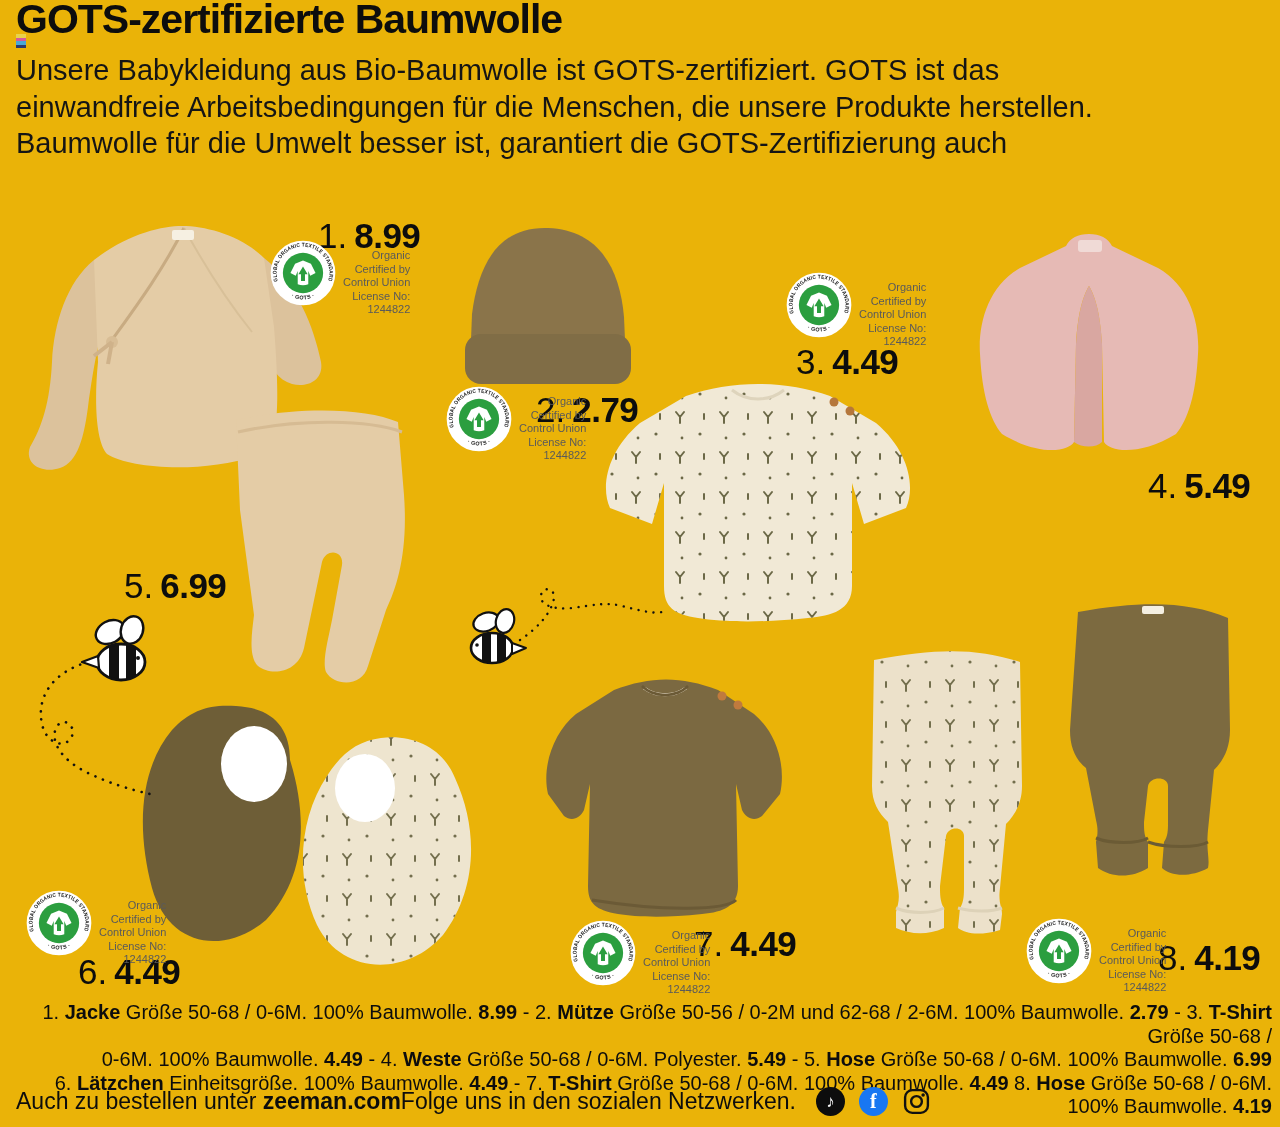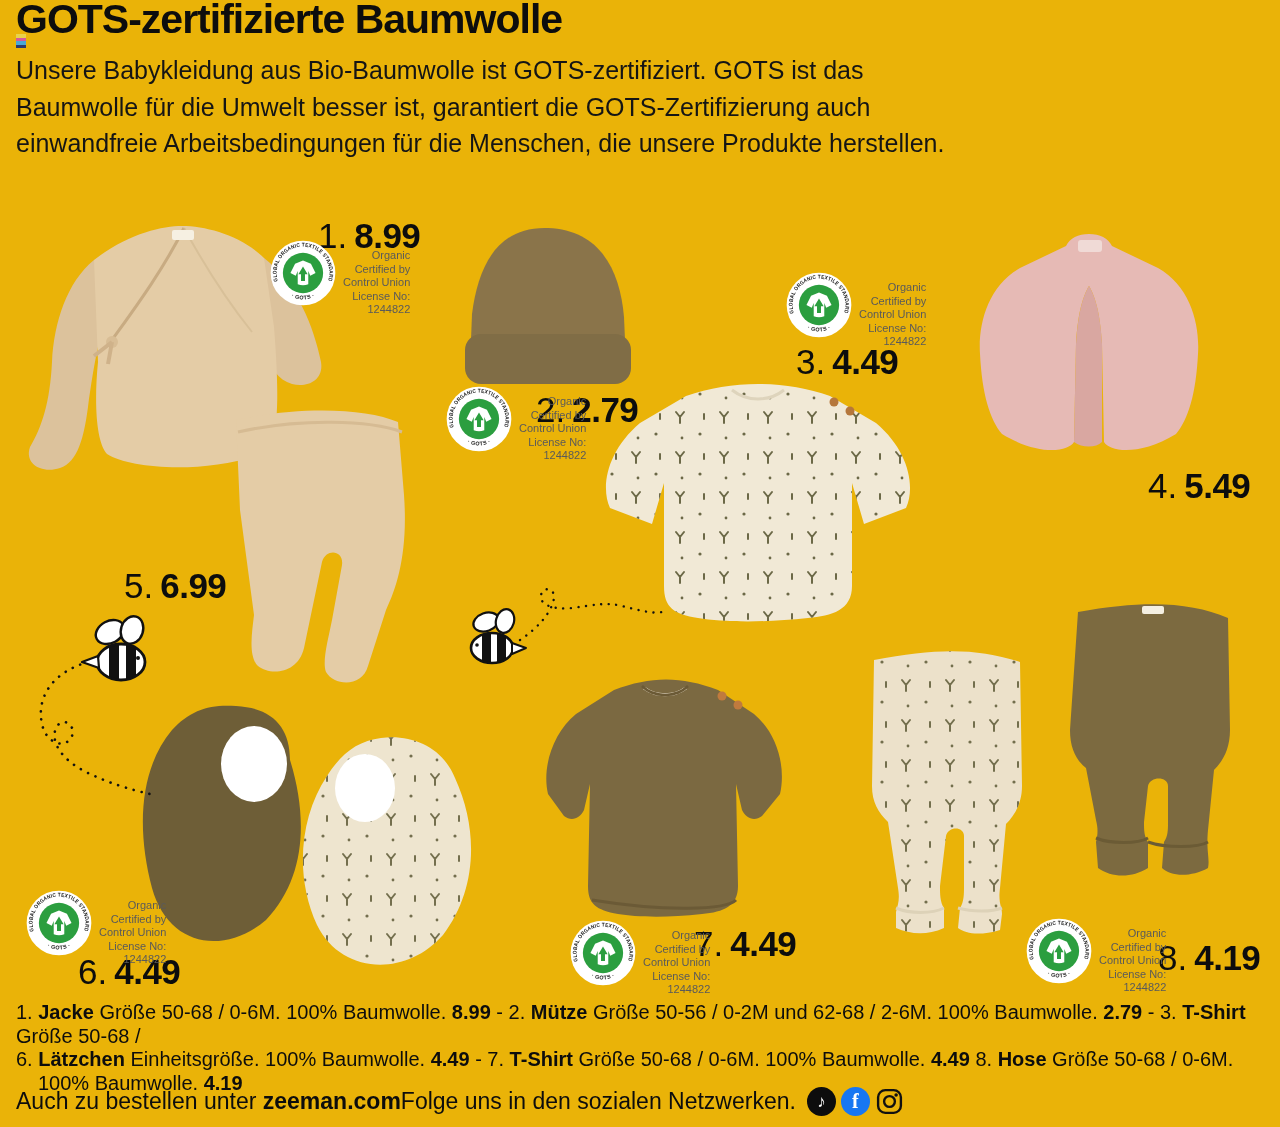"Unsere Babykleidung aus Bio-Baumwolle" .intro { font-size: 25px -> 29px }
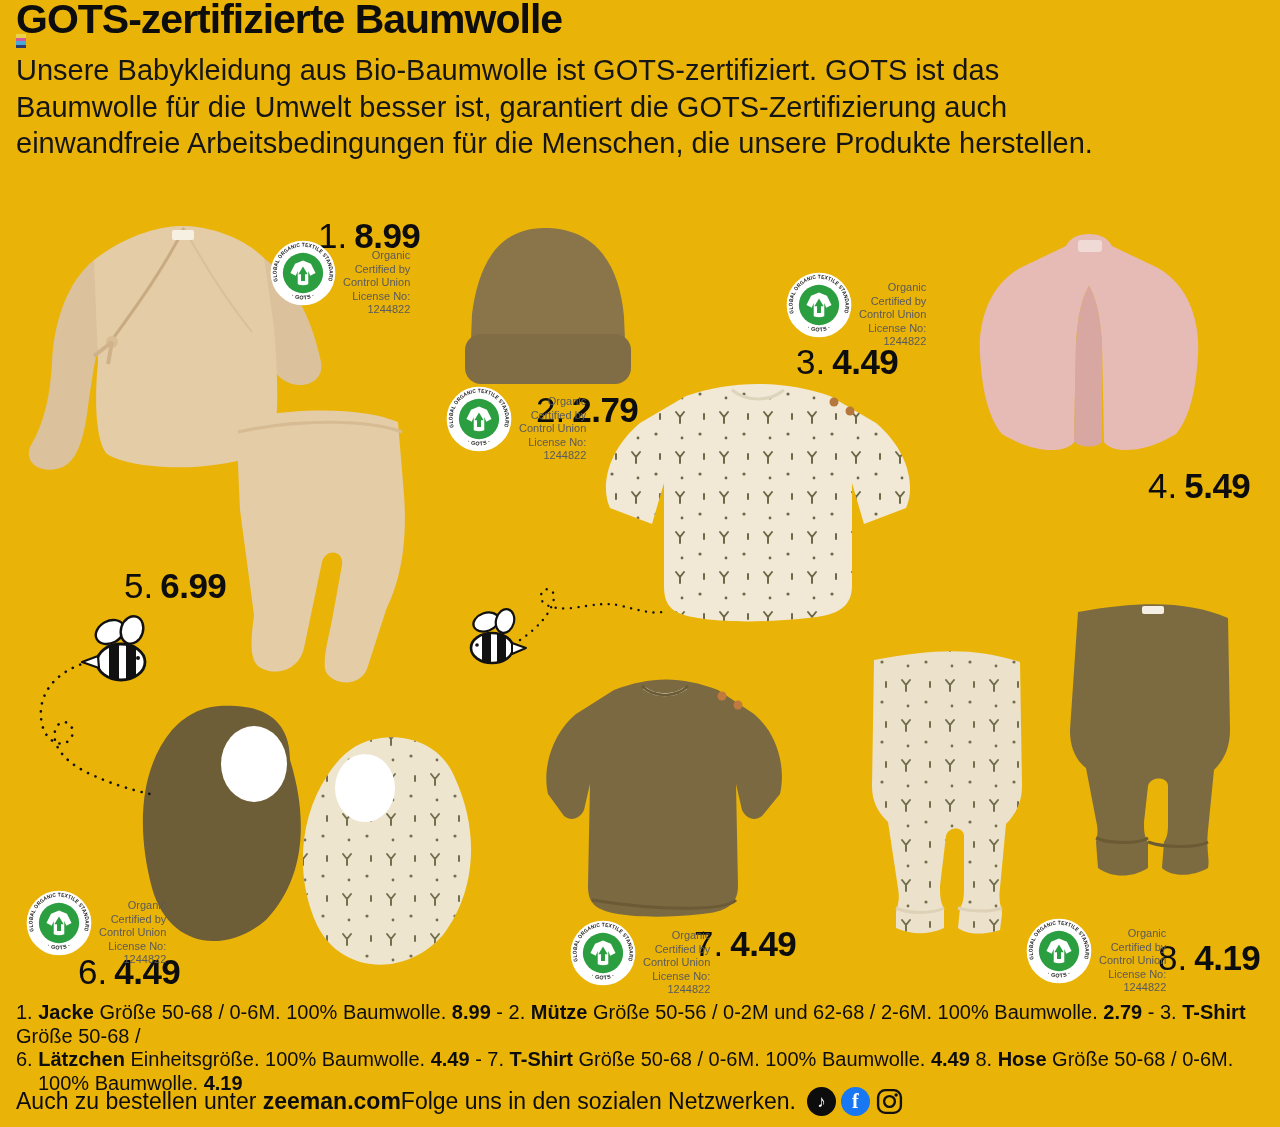"Baumwolle für die Umwelt besser" div { order: before "einwandfreie Arbeitsbedingungen für die" -> after "einwandfreie Arbeitsbedingungen für die" }
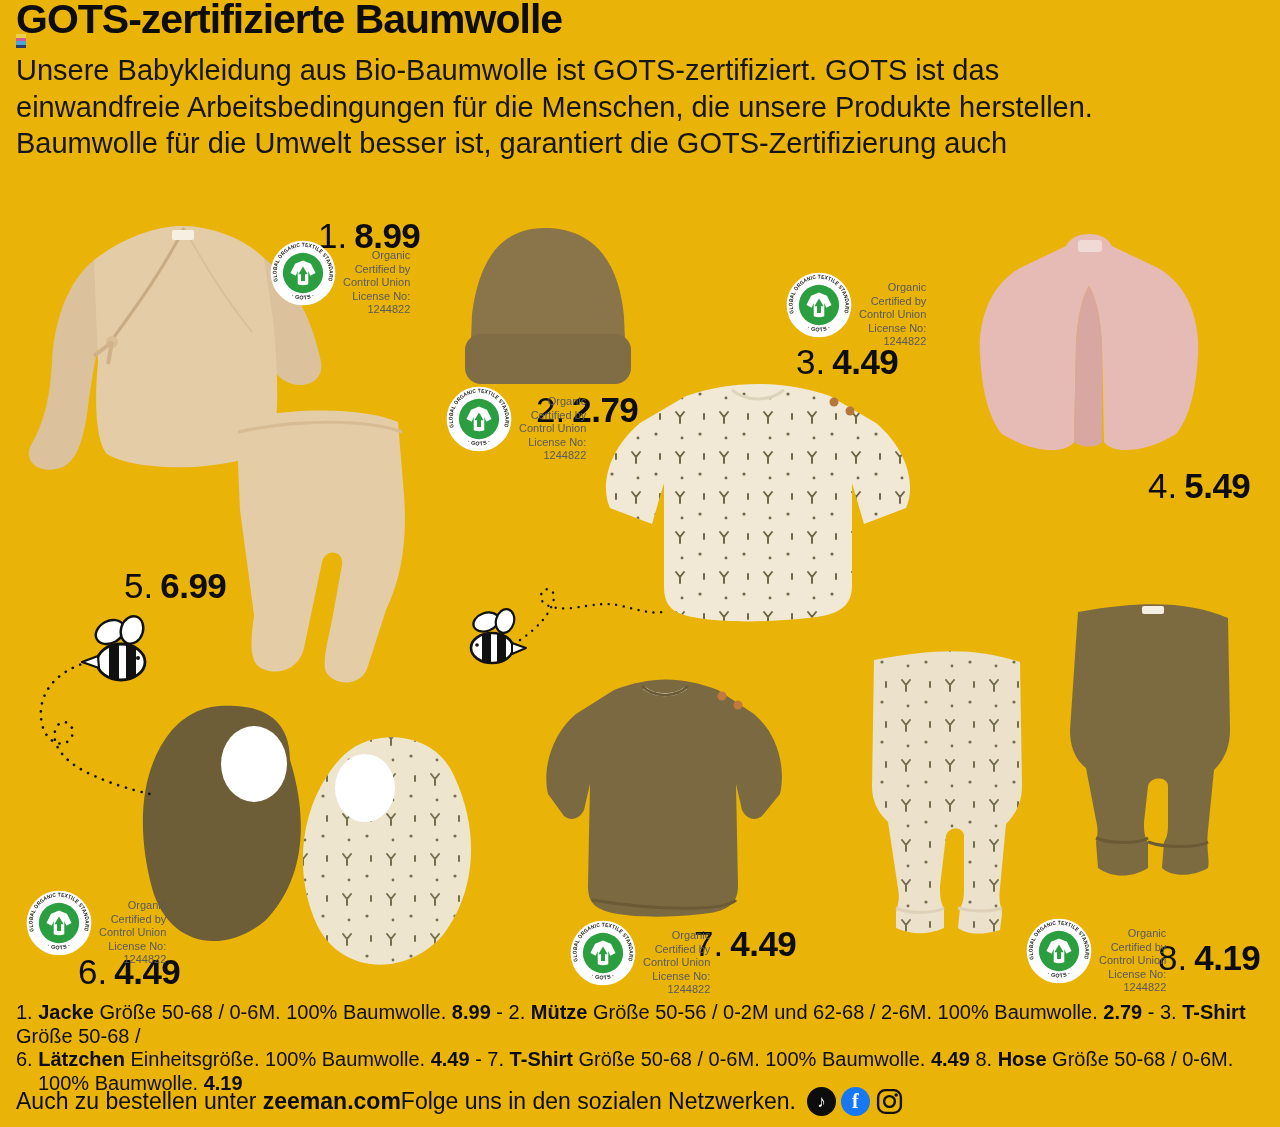"1. Jacke Größe 50-68 /" .descriptions { text-align: none -> right }
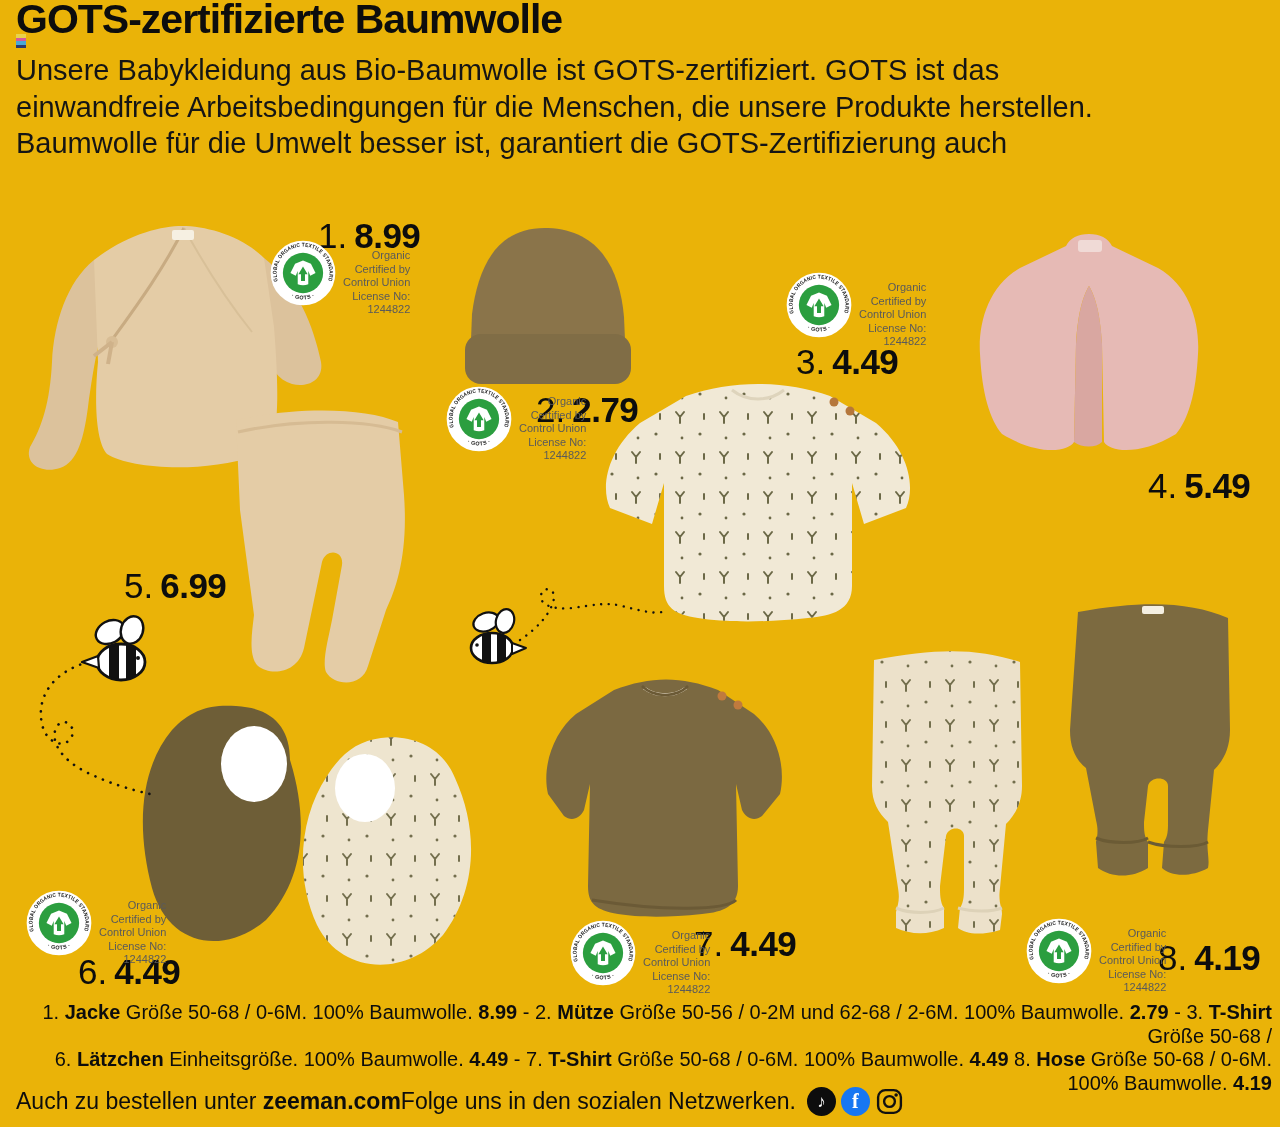"0-6M. 100% Baumwolle. 4.49 -" div.line { html: none -> <div><span>0-6M. 100% Baumwolle. </span><b>4.49</b><span> - 4. </span><b>Weste</b><span> Größe 50-68 / 0-6M. Polyester. </span><b>5.49</b><span> - 5. </span><b>Hose</b><span> Größe 50-68 / 0-6M. 100% Baumwolle. </span><b>6.99</b></div> }
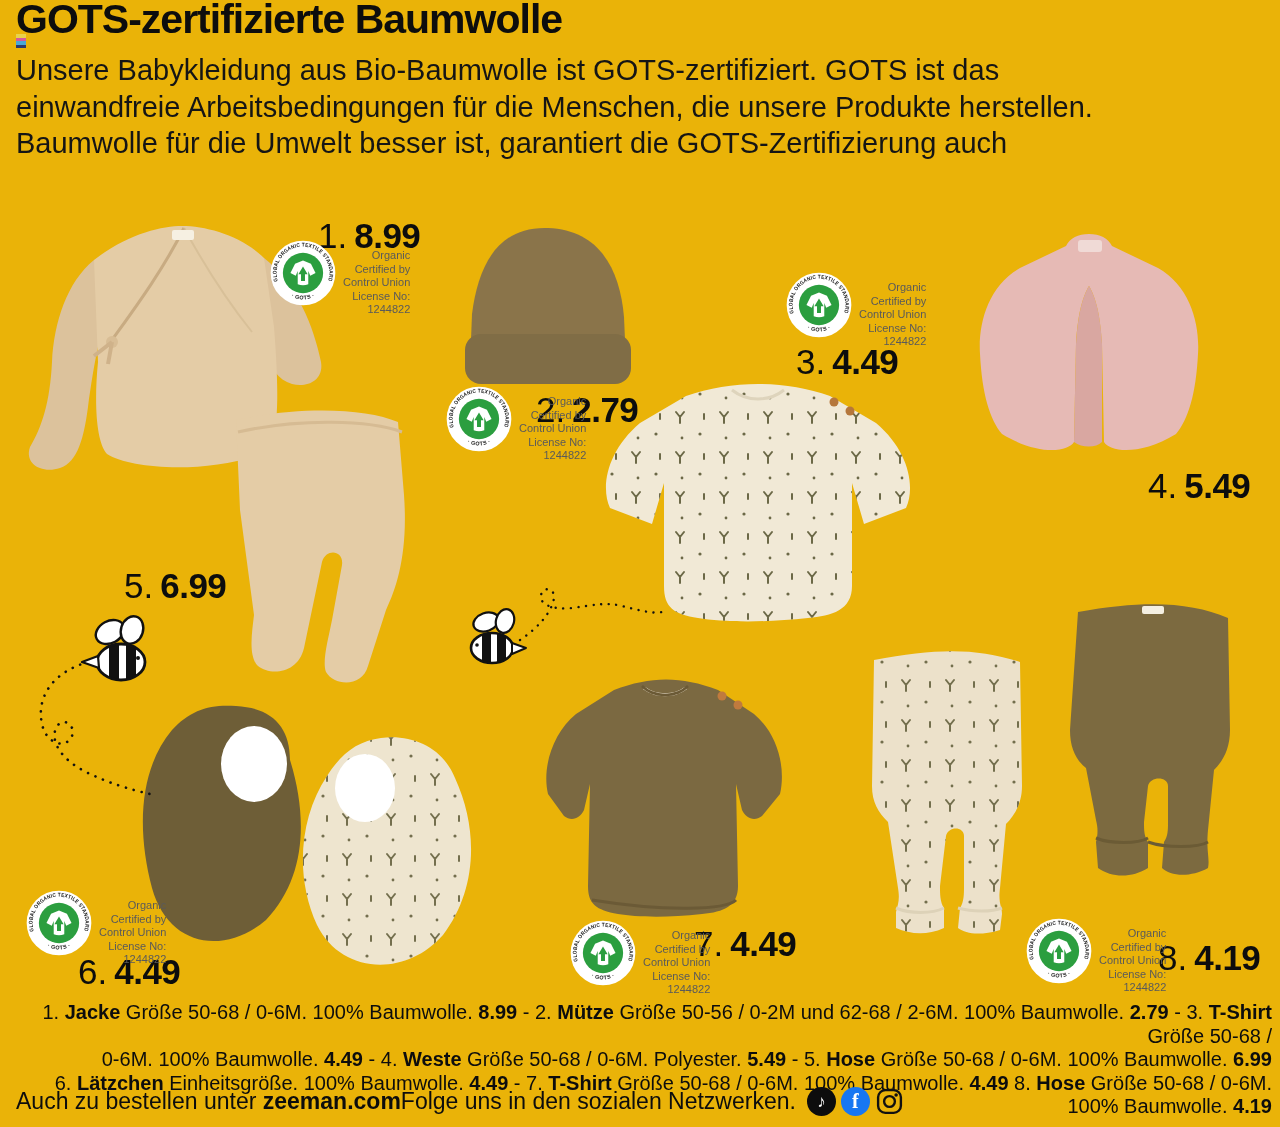"Folge uns in den sozialen" .social { gap: 5px -> 14px }
